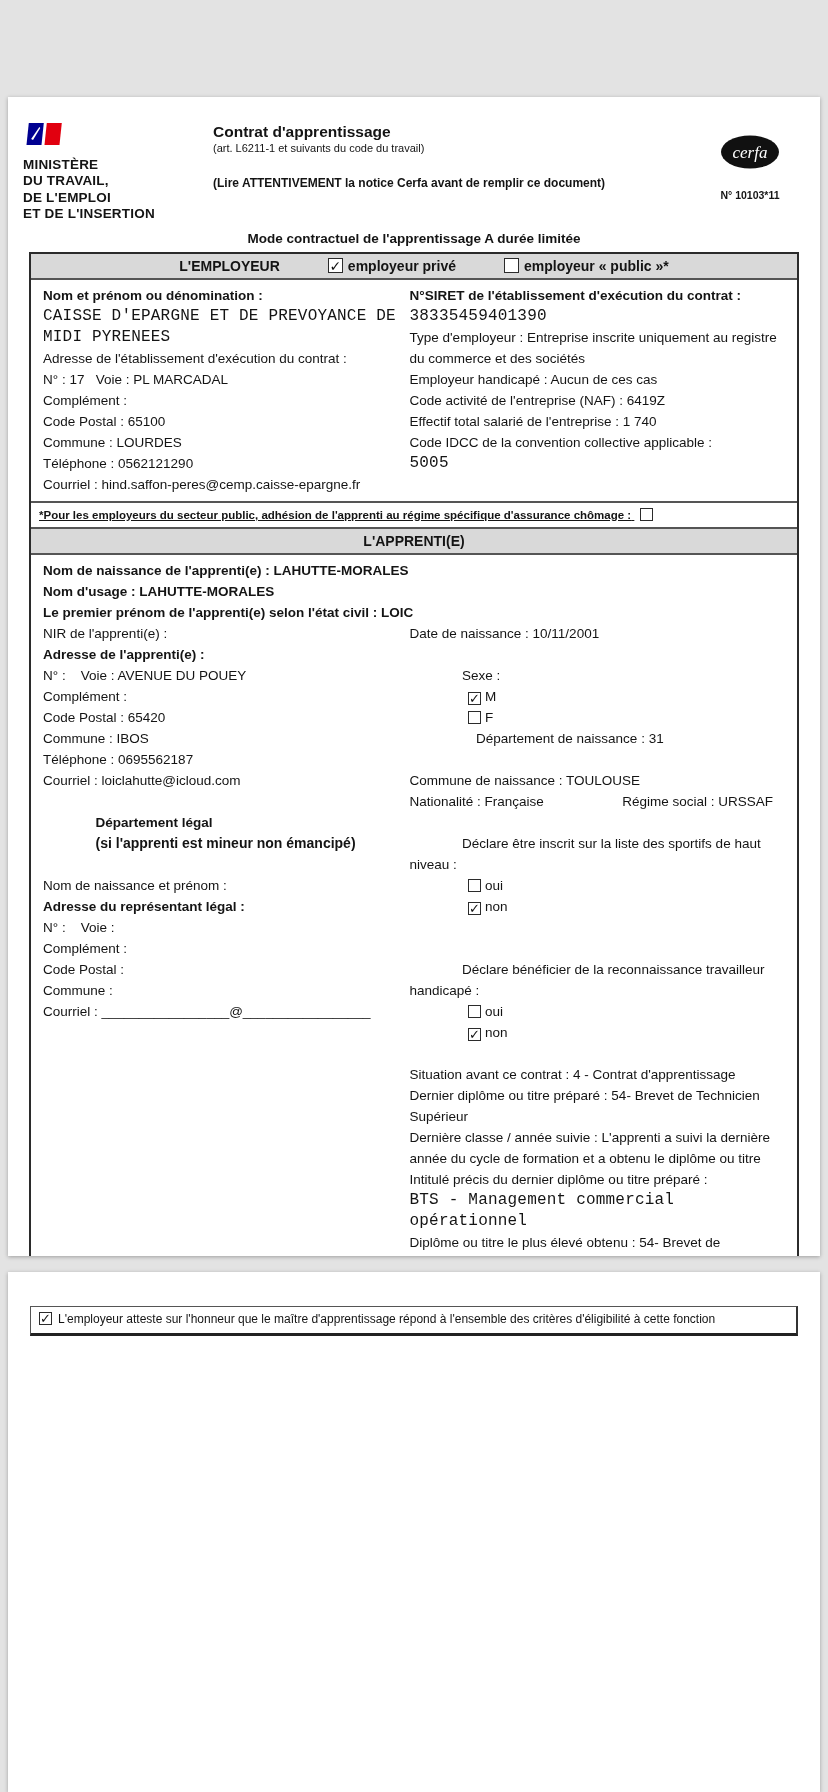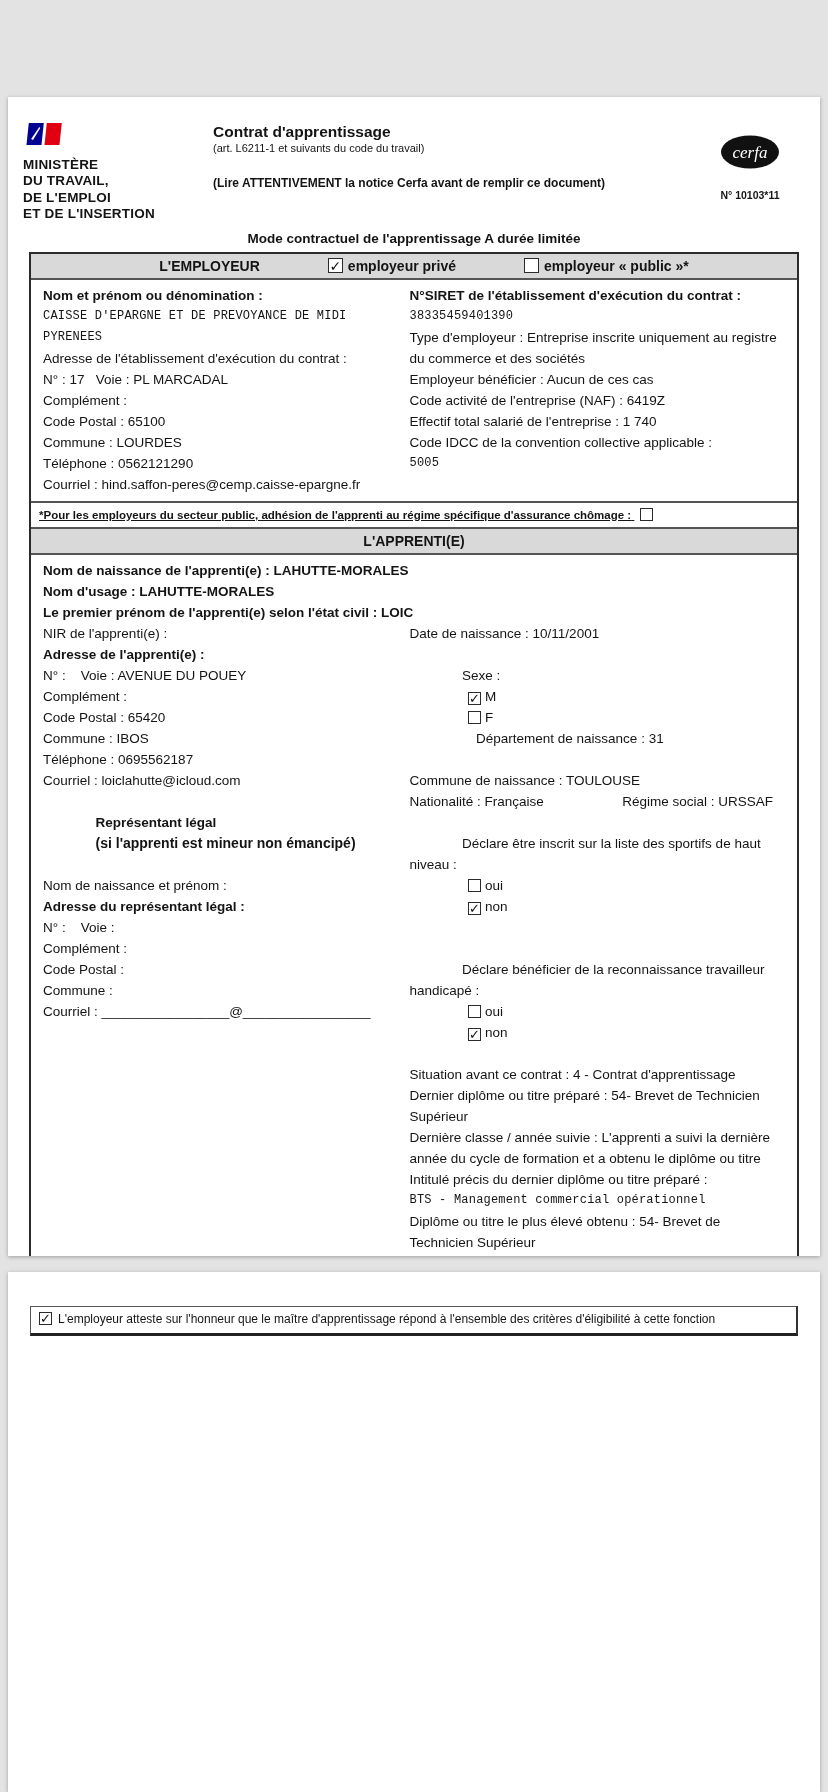"L'EMPLOYEUR" .bar-employer { gap: 68px -> 48px }
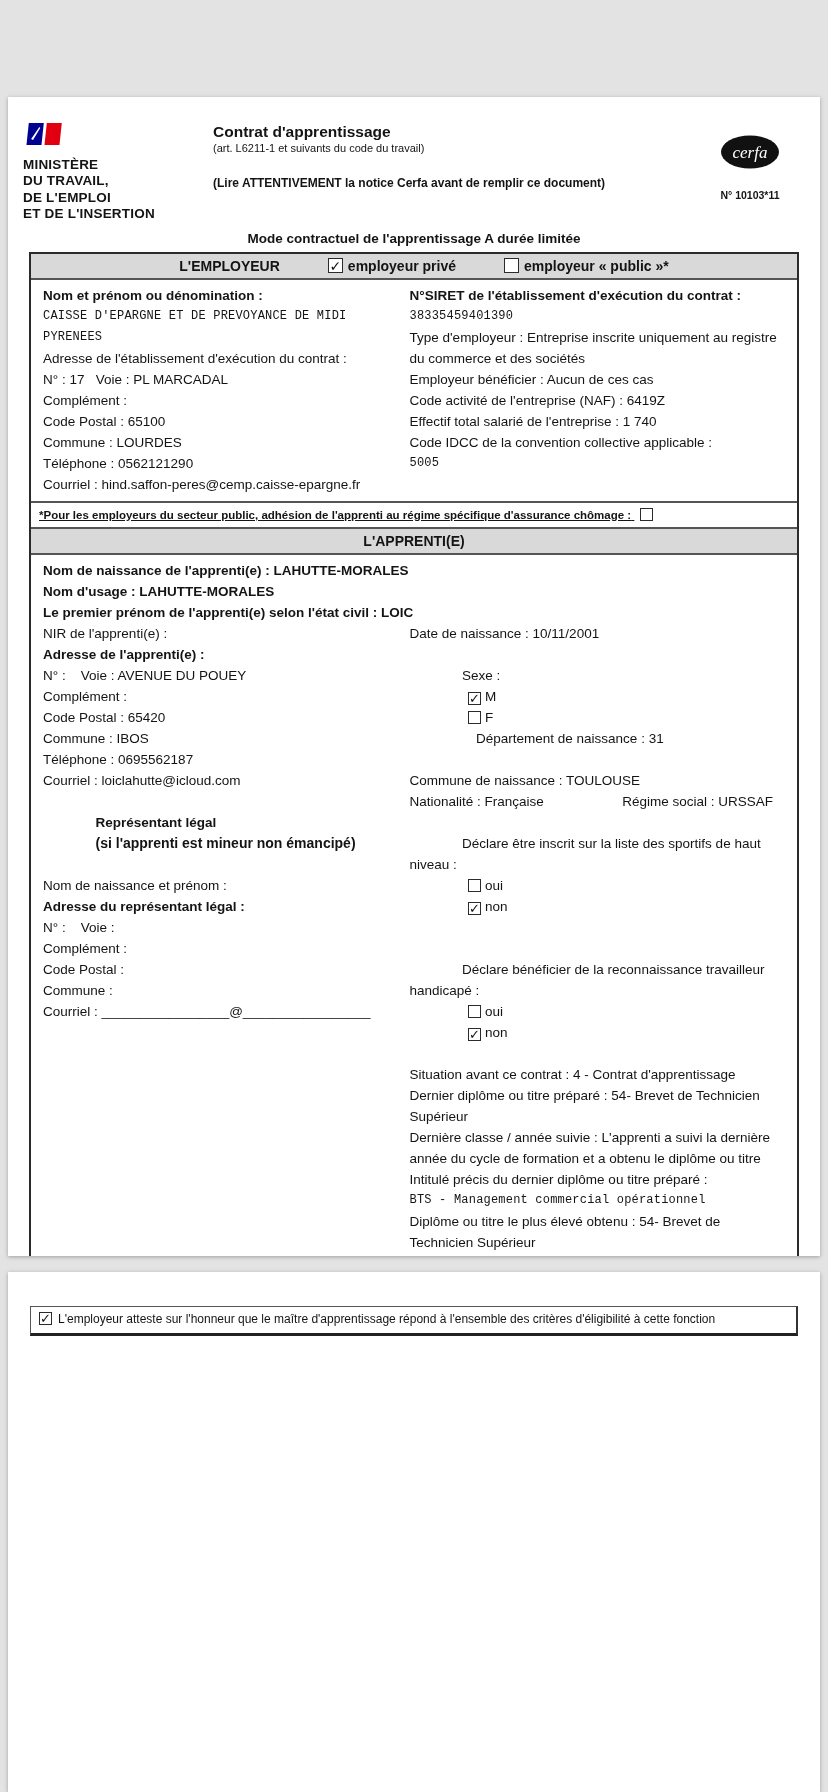"CAISSE D'EPARGNE ET DE PREVOYANCE" .mono { font-size: 12px -> 16px }
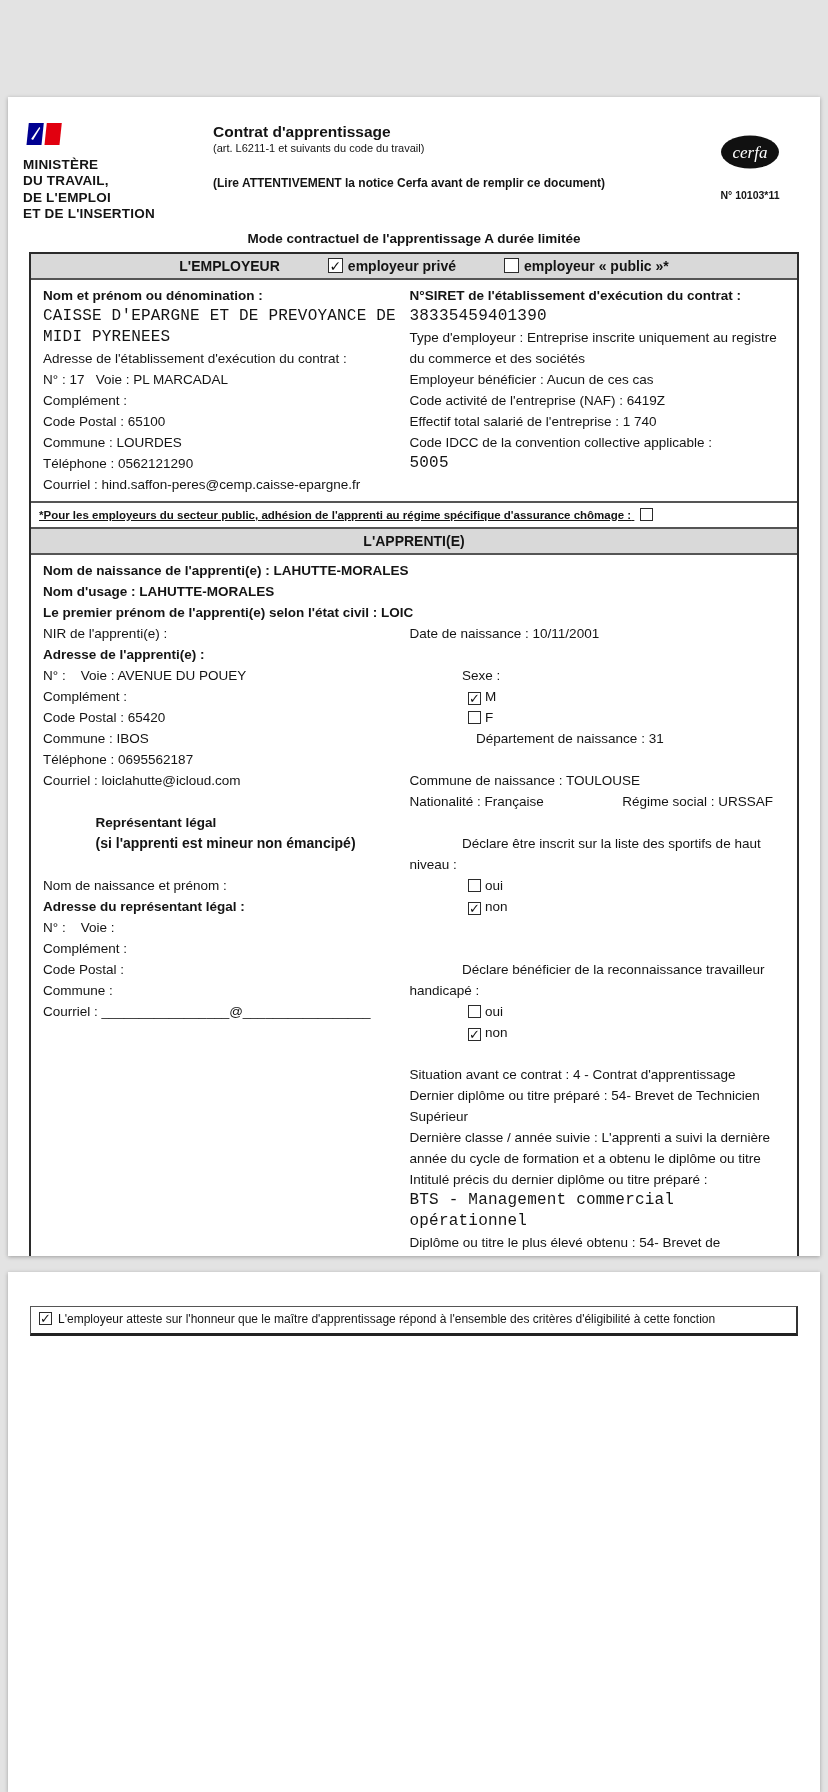"Employeur bénéficier : Aucun de" div.line { text: bénéficier -> handicapé }
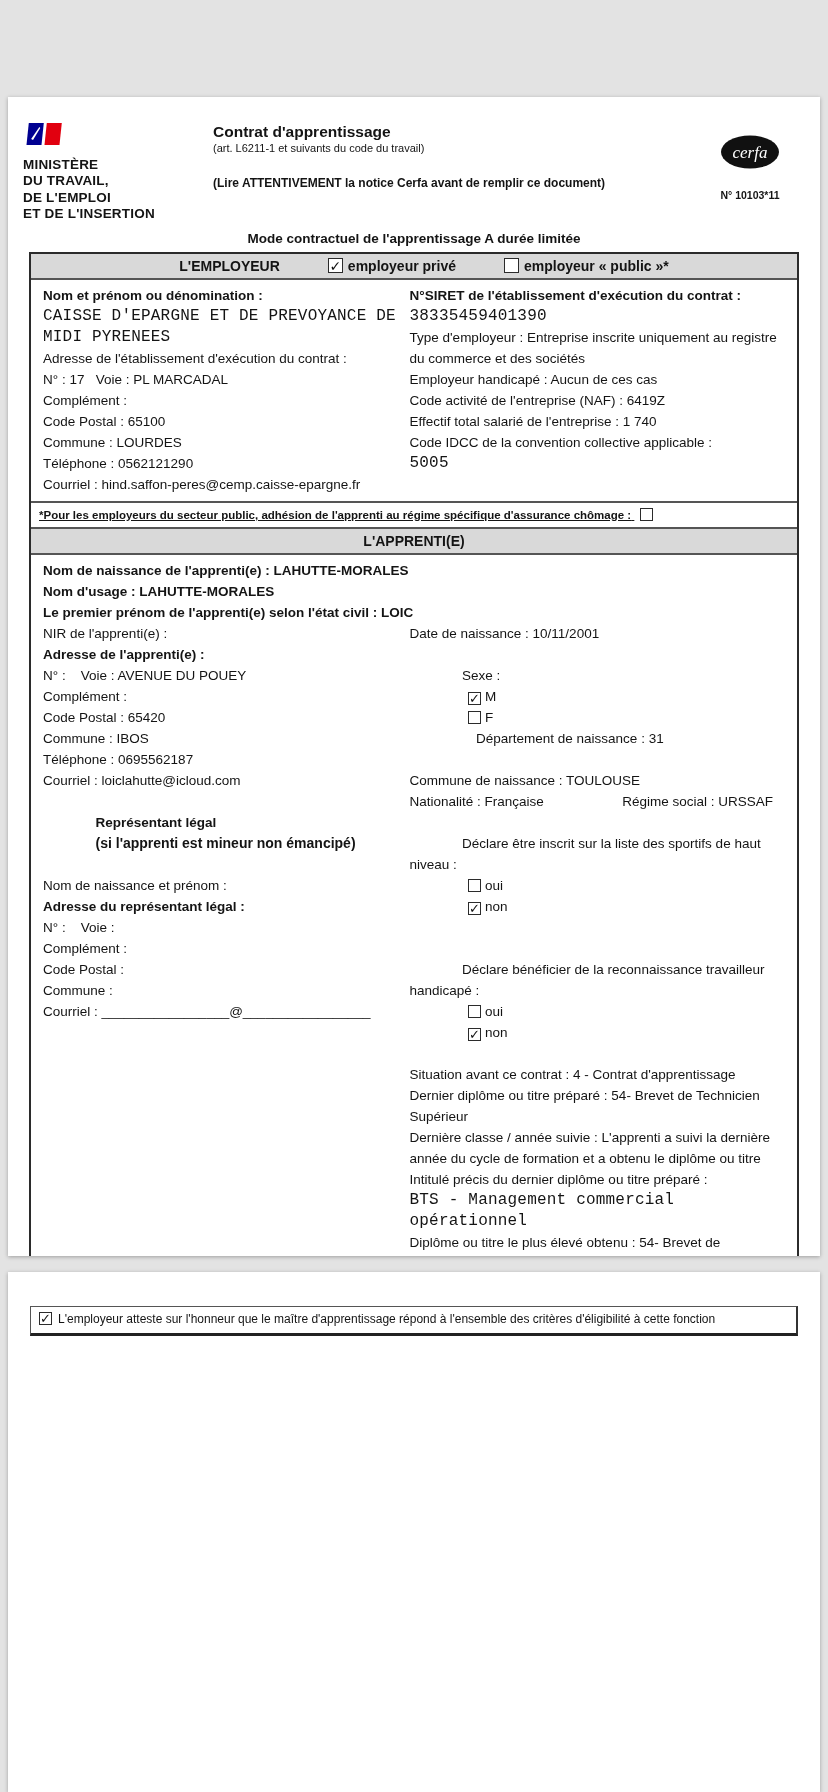"Représentant légal" span { text: Représentant -> Département }
